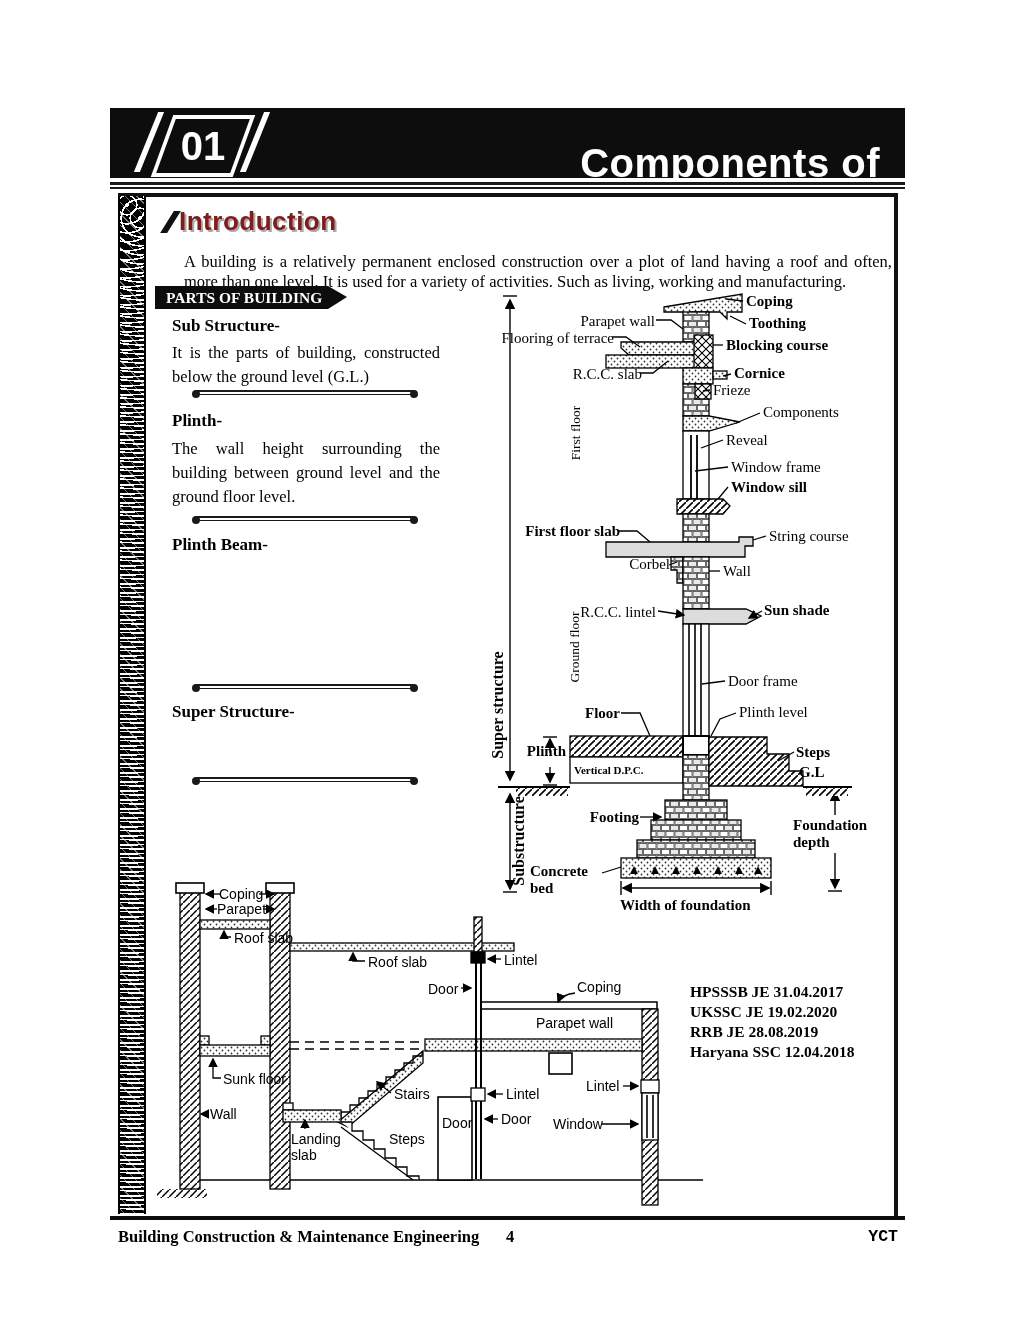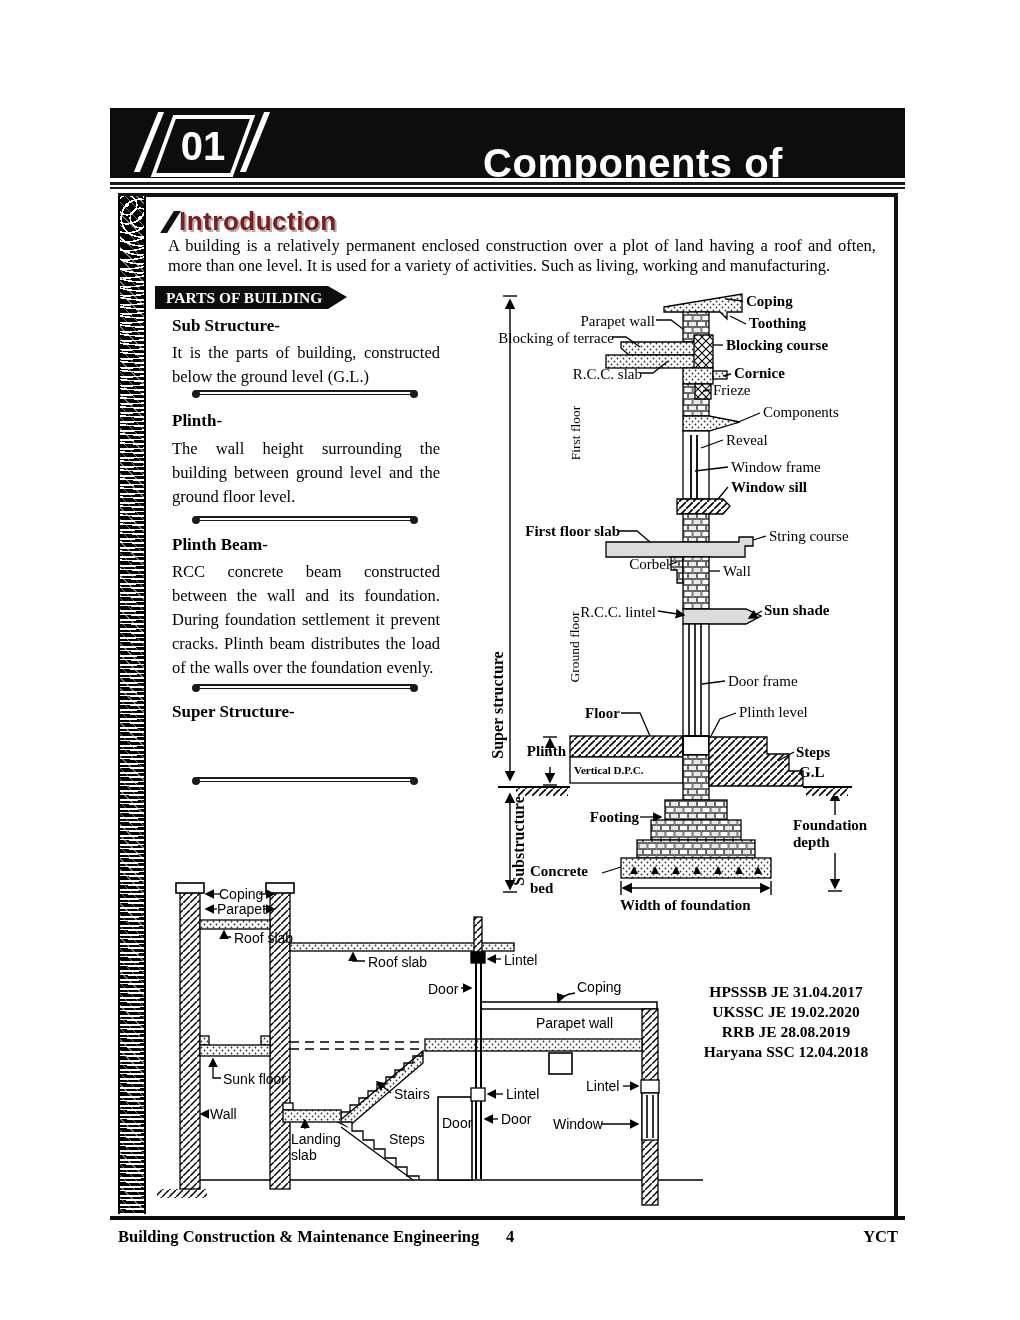"Components of Buildings" .banner-title { text-align: center -> right }
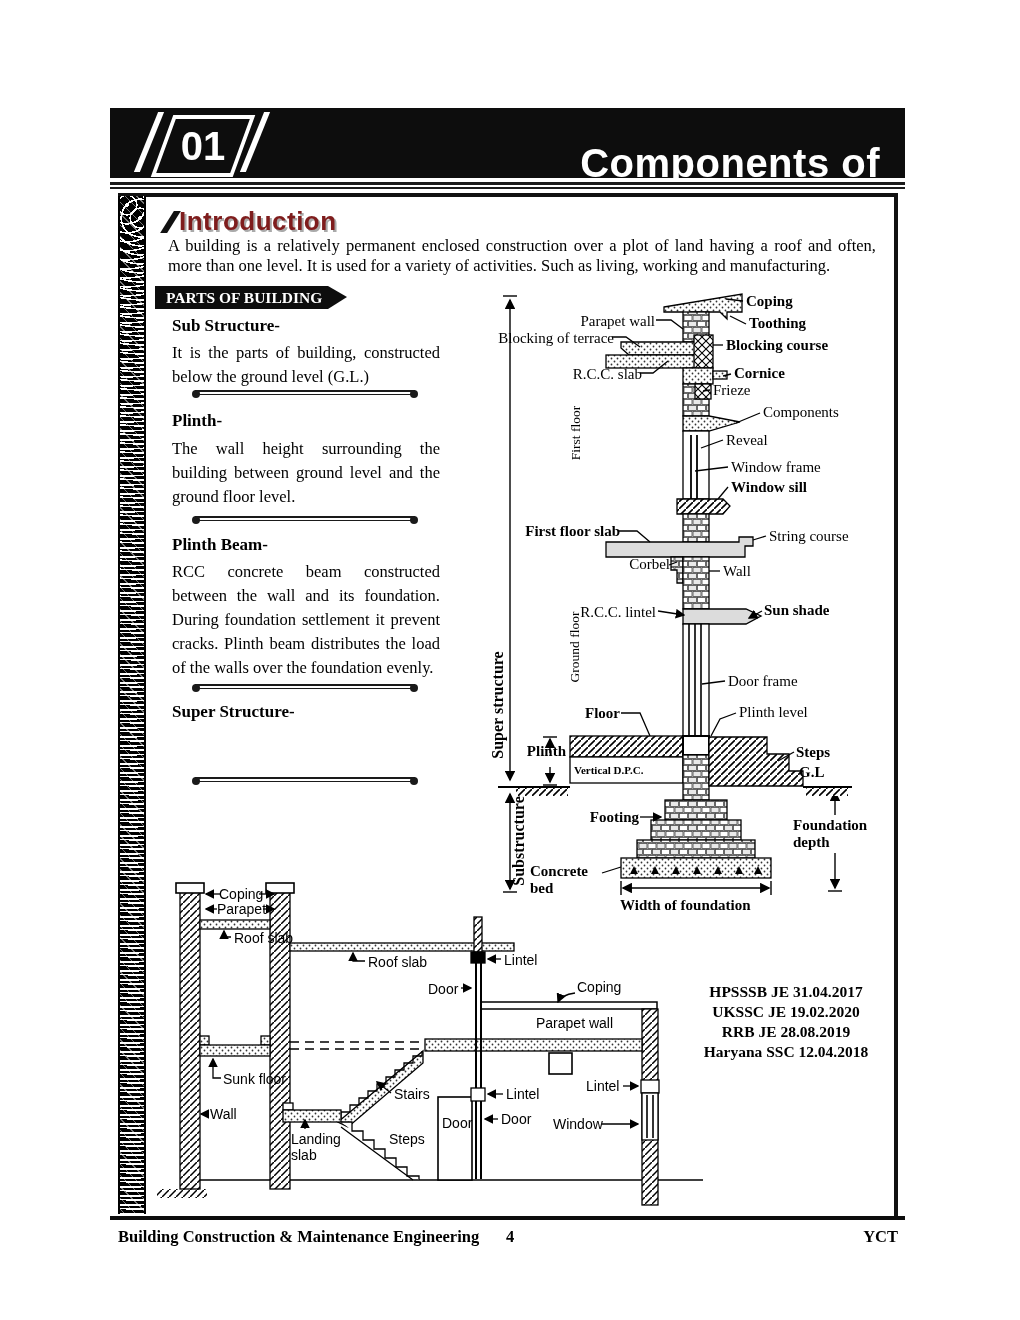"A building is a relatively" .intro-body { margin: 0 -> 16px }
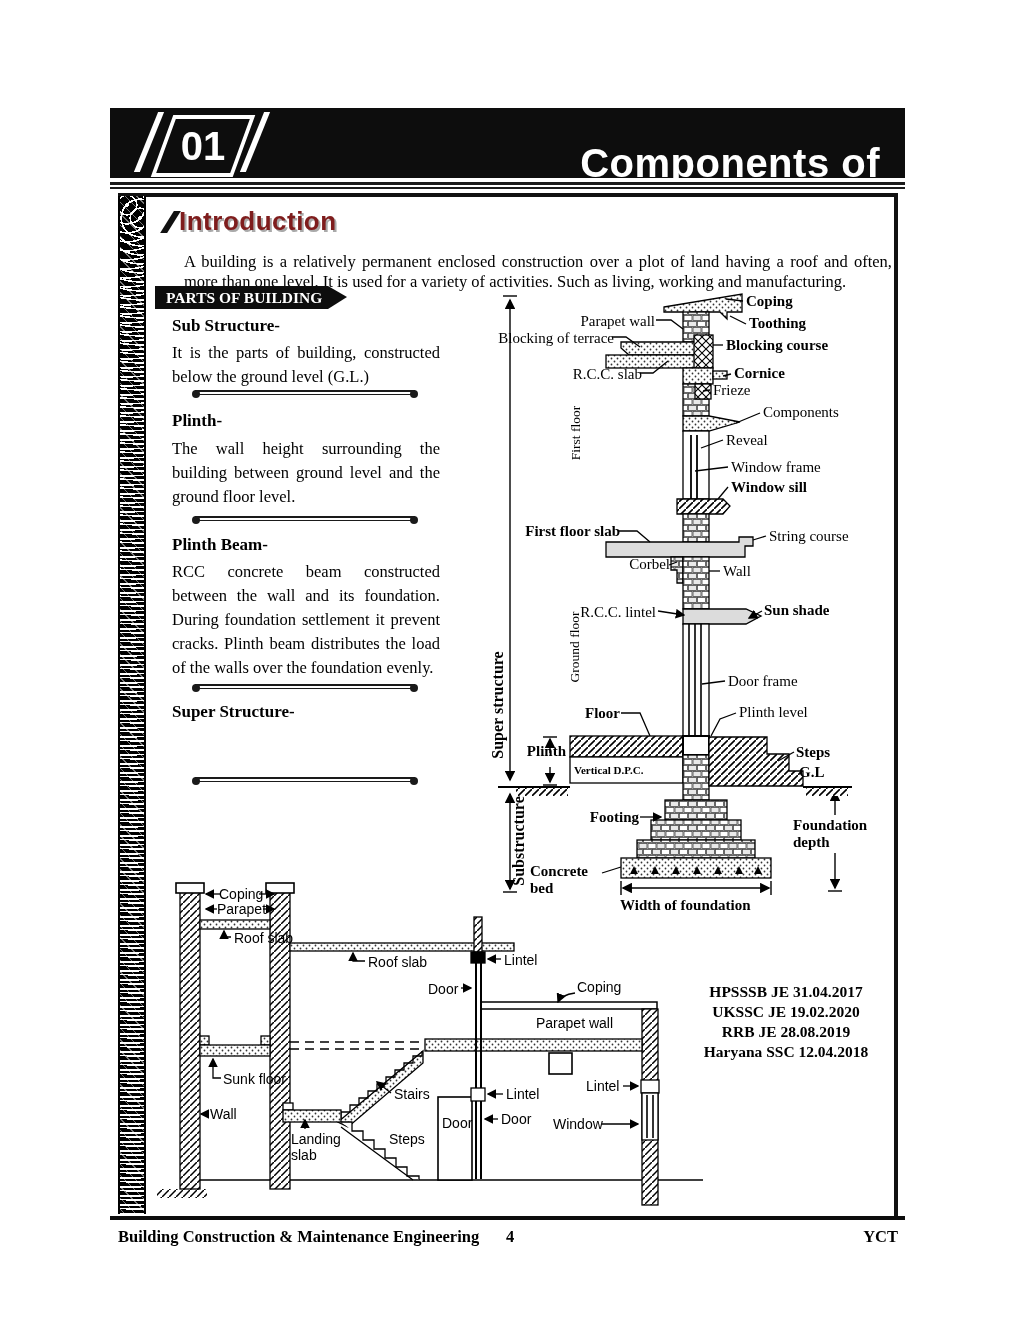"Blocking of terrace" div.ml { text: Blocking -> Flooring }
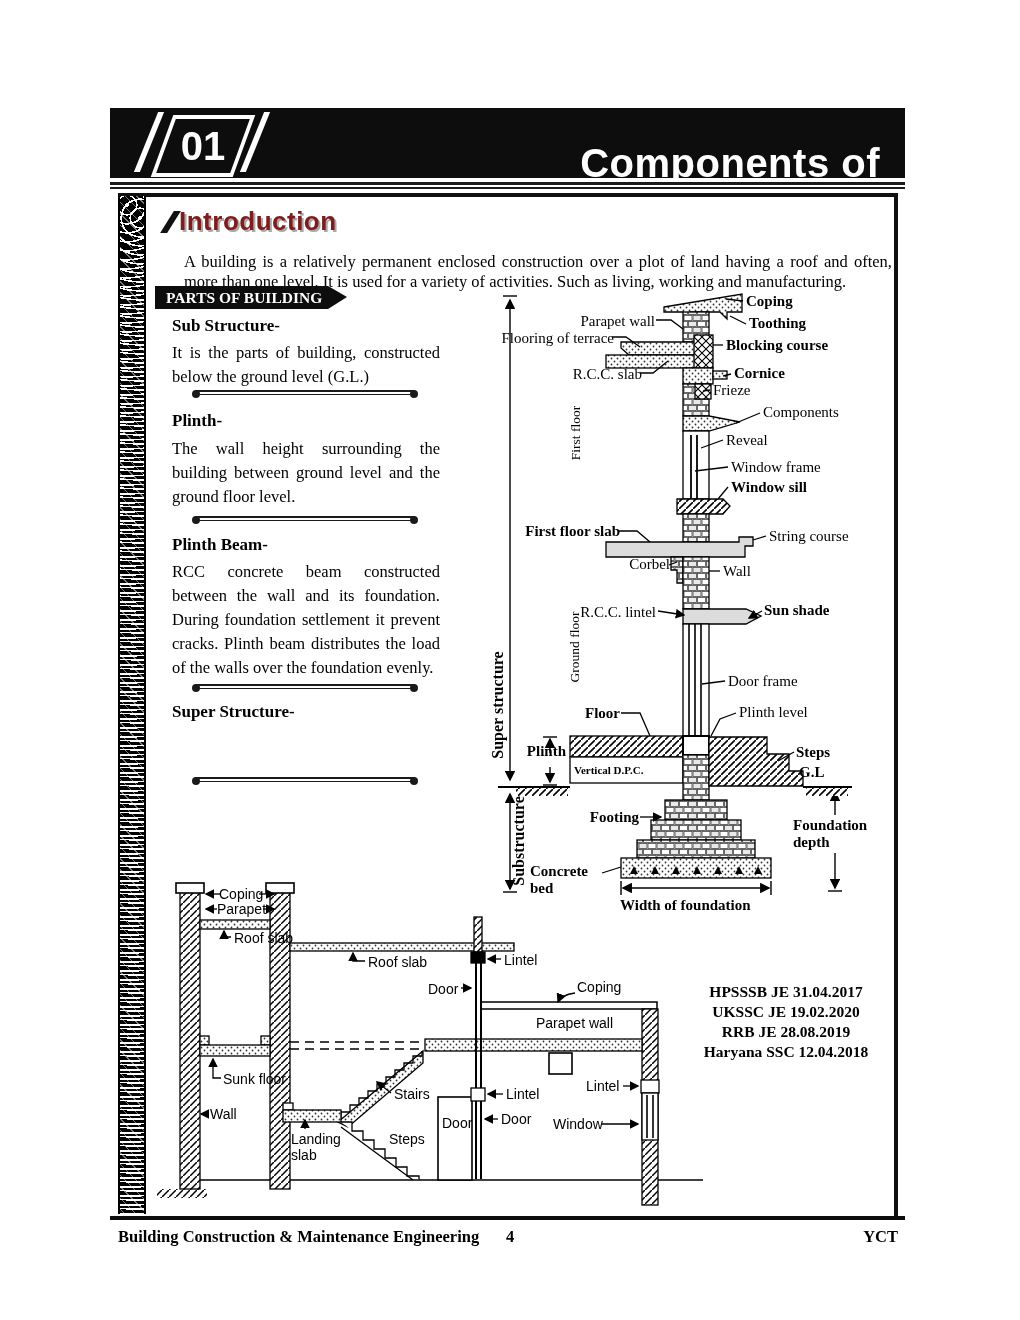"RCC concrete beam constructed between" p.sec-b { html: <p>RCC concrete beam constructed between the wall and its foundation. During foundation settlement it prevent cracks. Plinth beam distributes the load of the walls over the foundation evenly.</p> -> none }
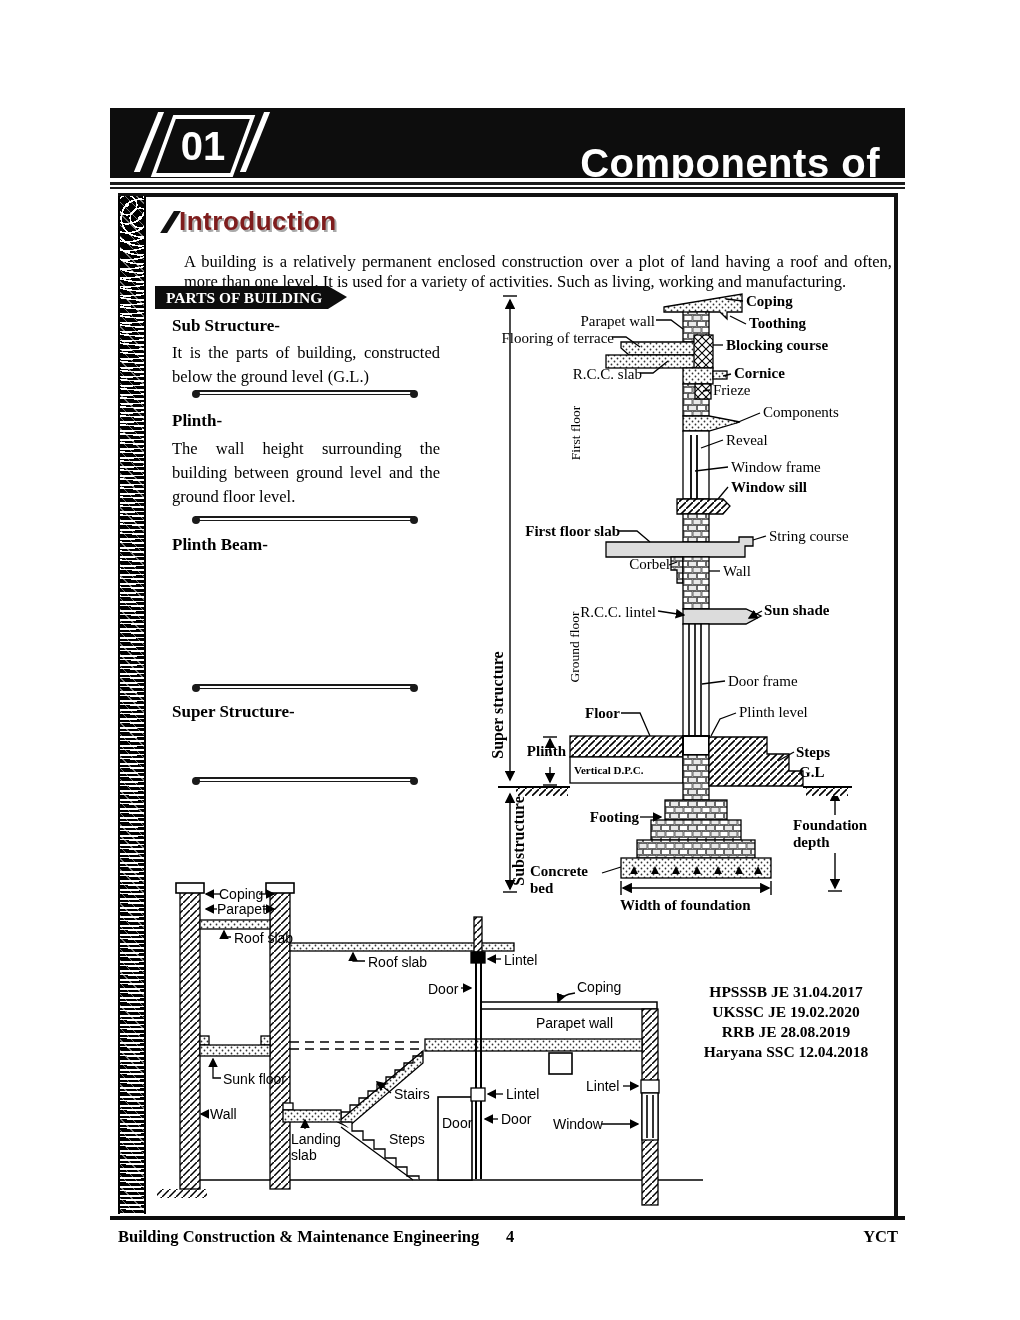"HPSSSB JE 31.04.2017" .exam-refs { text-align: center -> left }
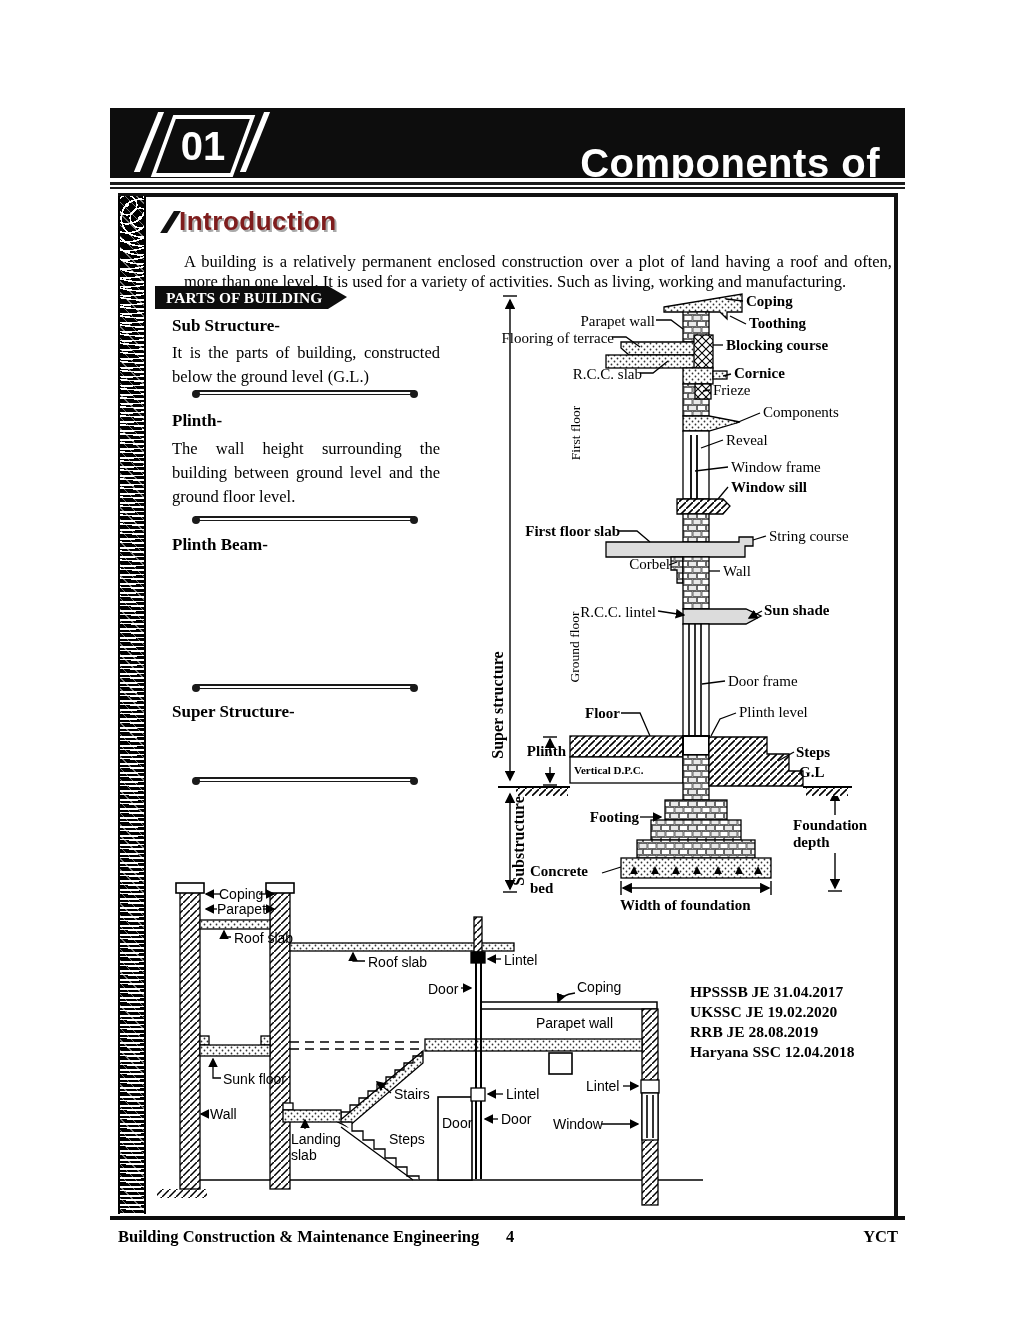"YCT" .footer .f-right { font-family: none -> Liberation Mono, monospace }
